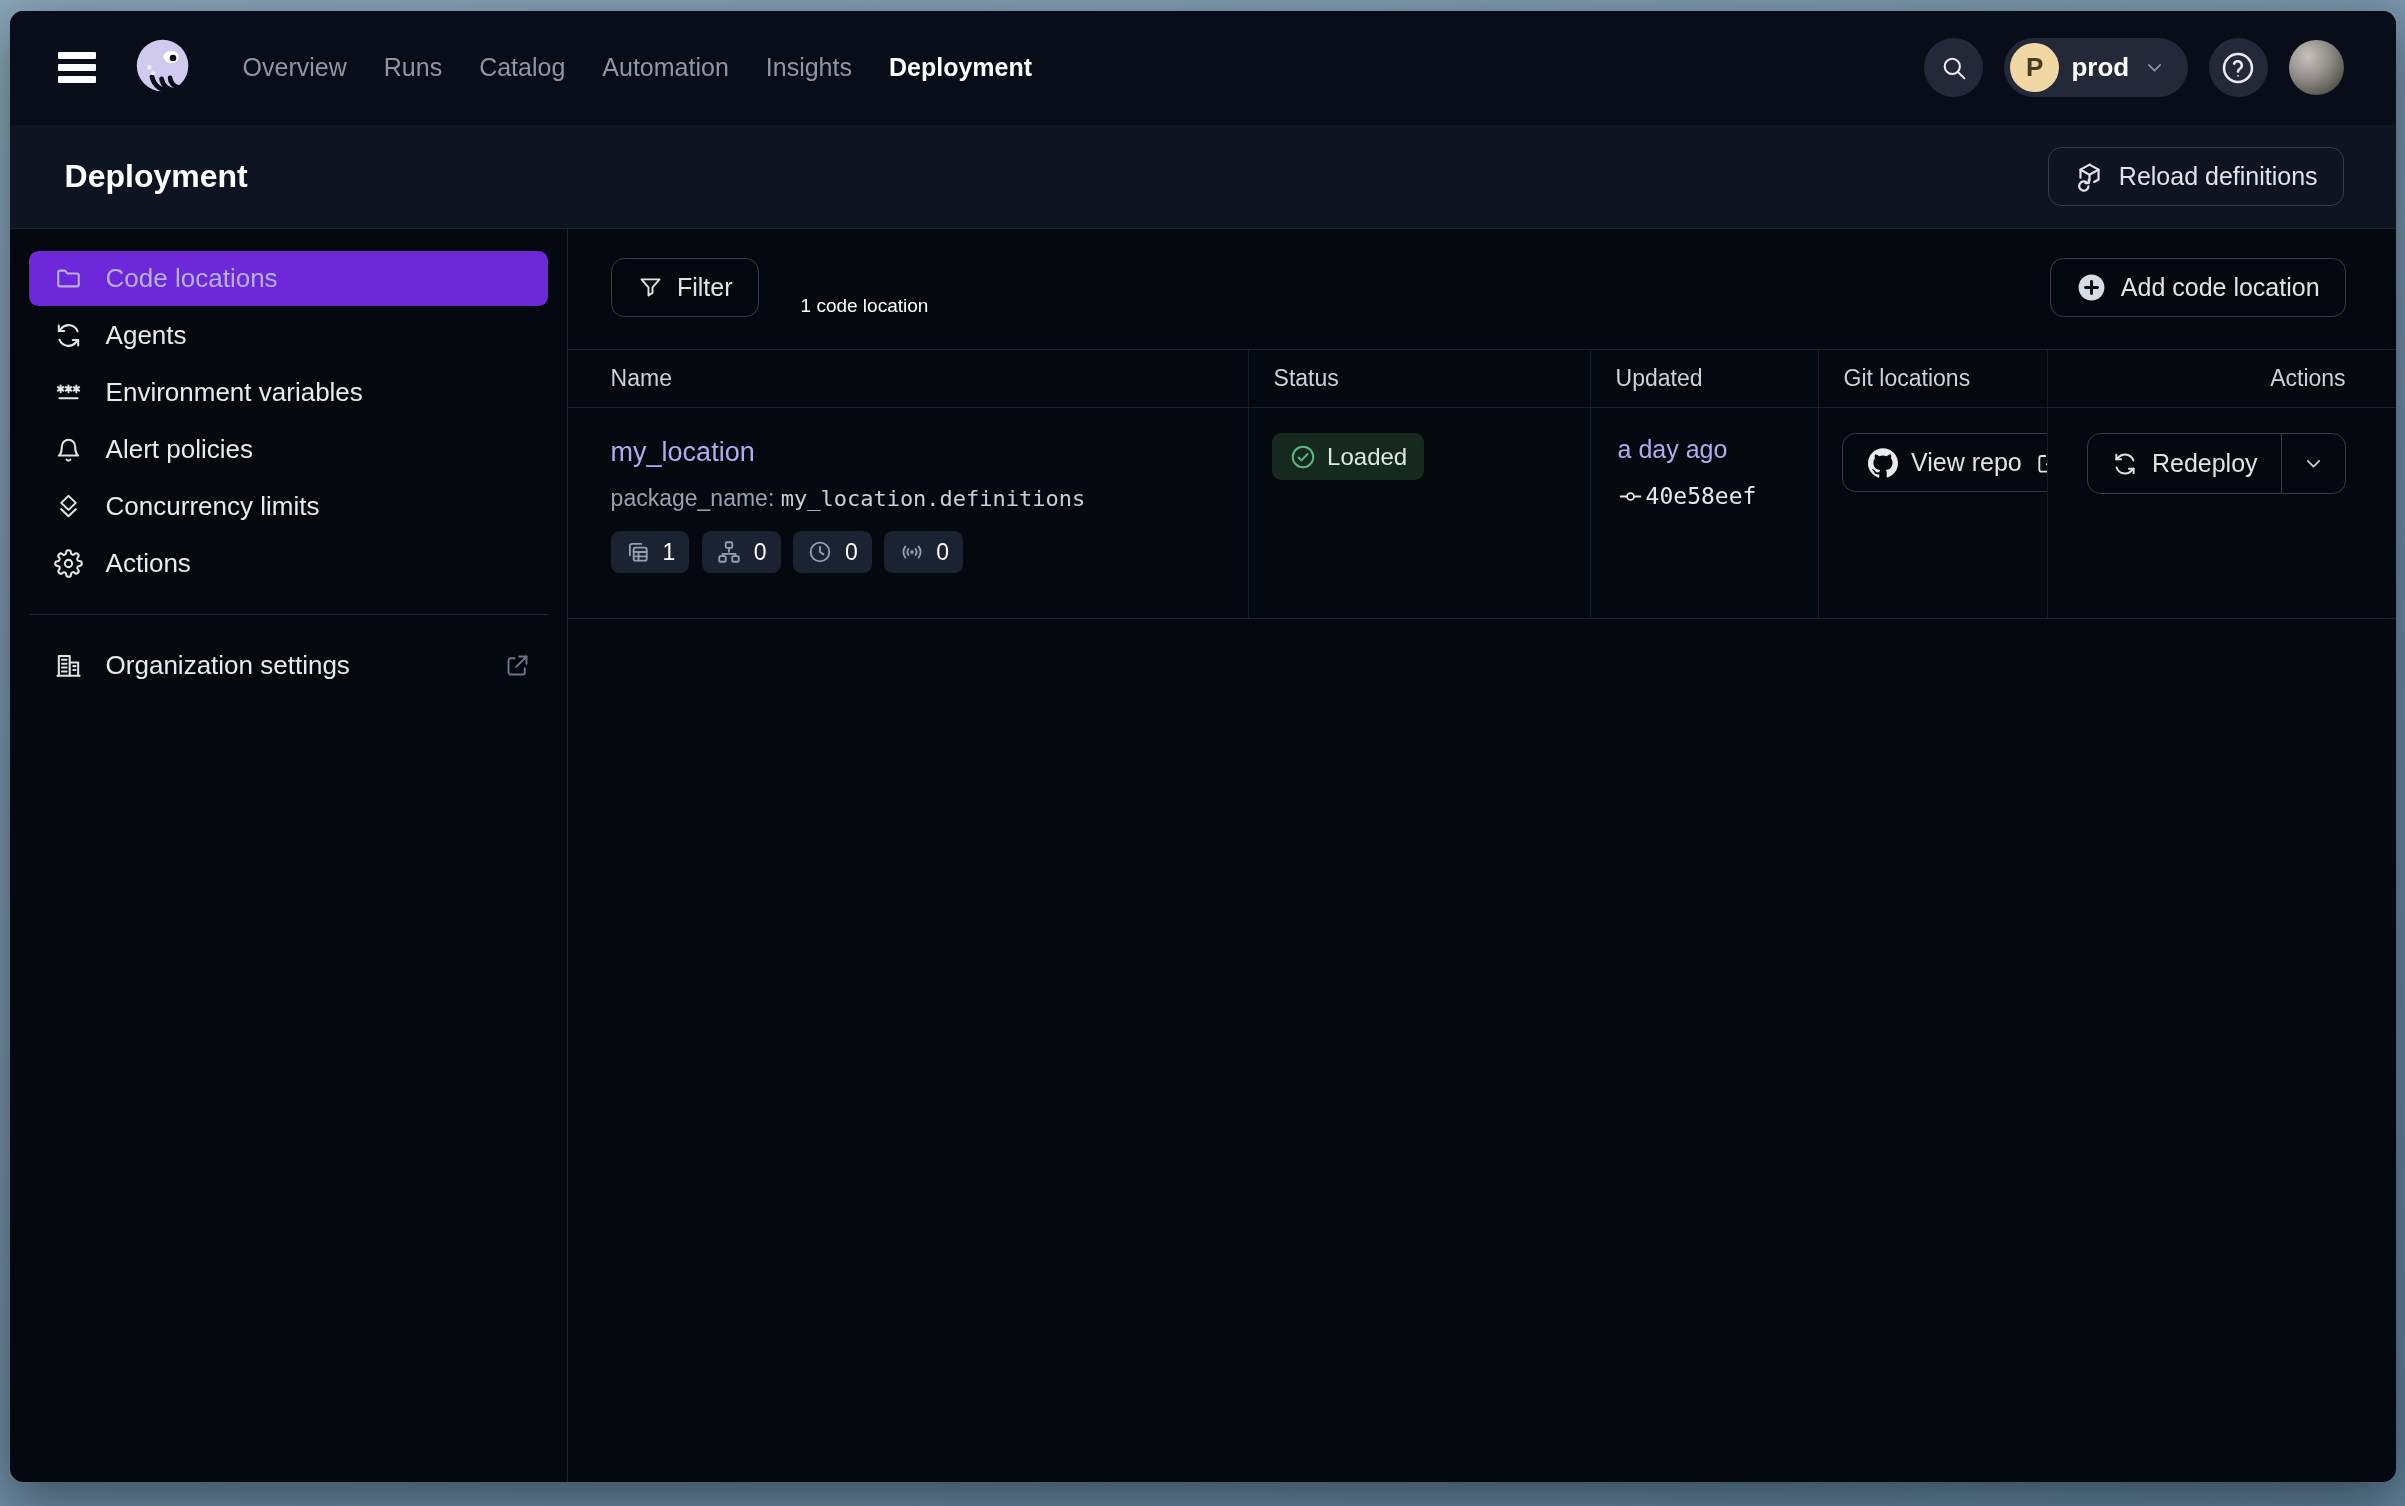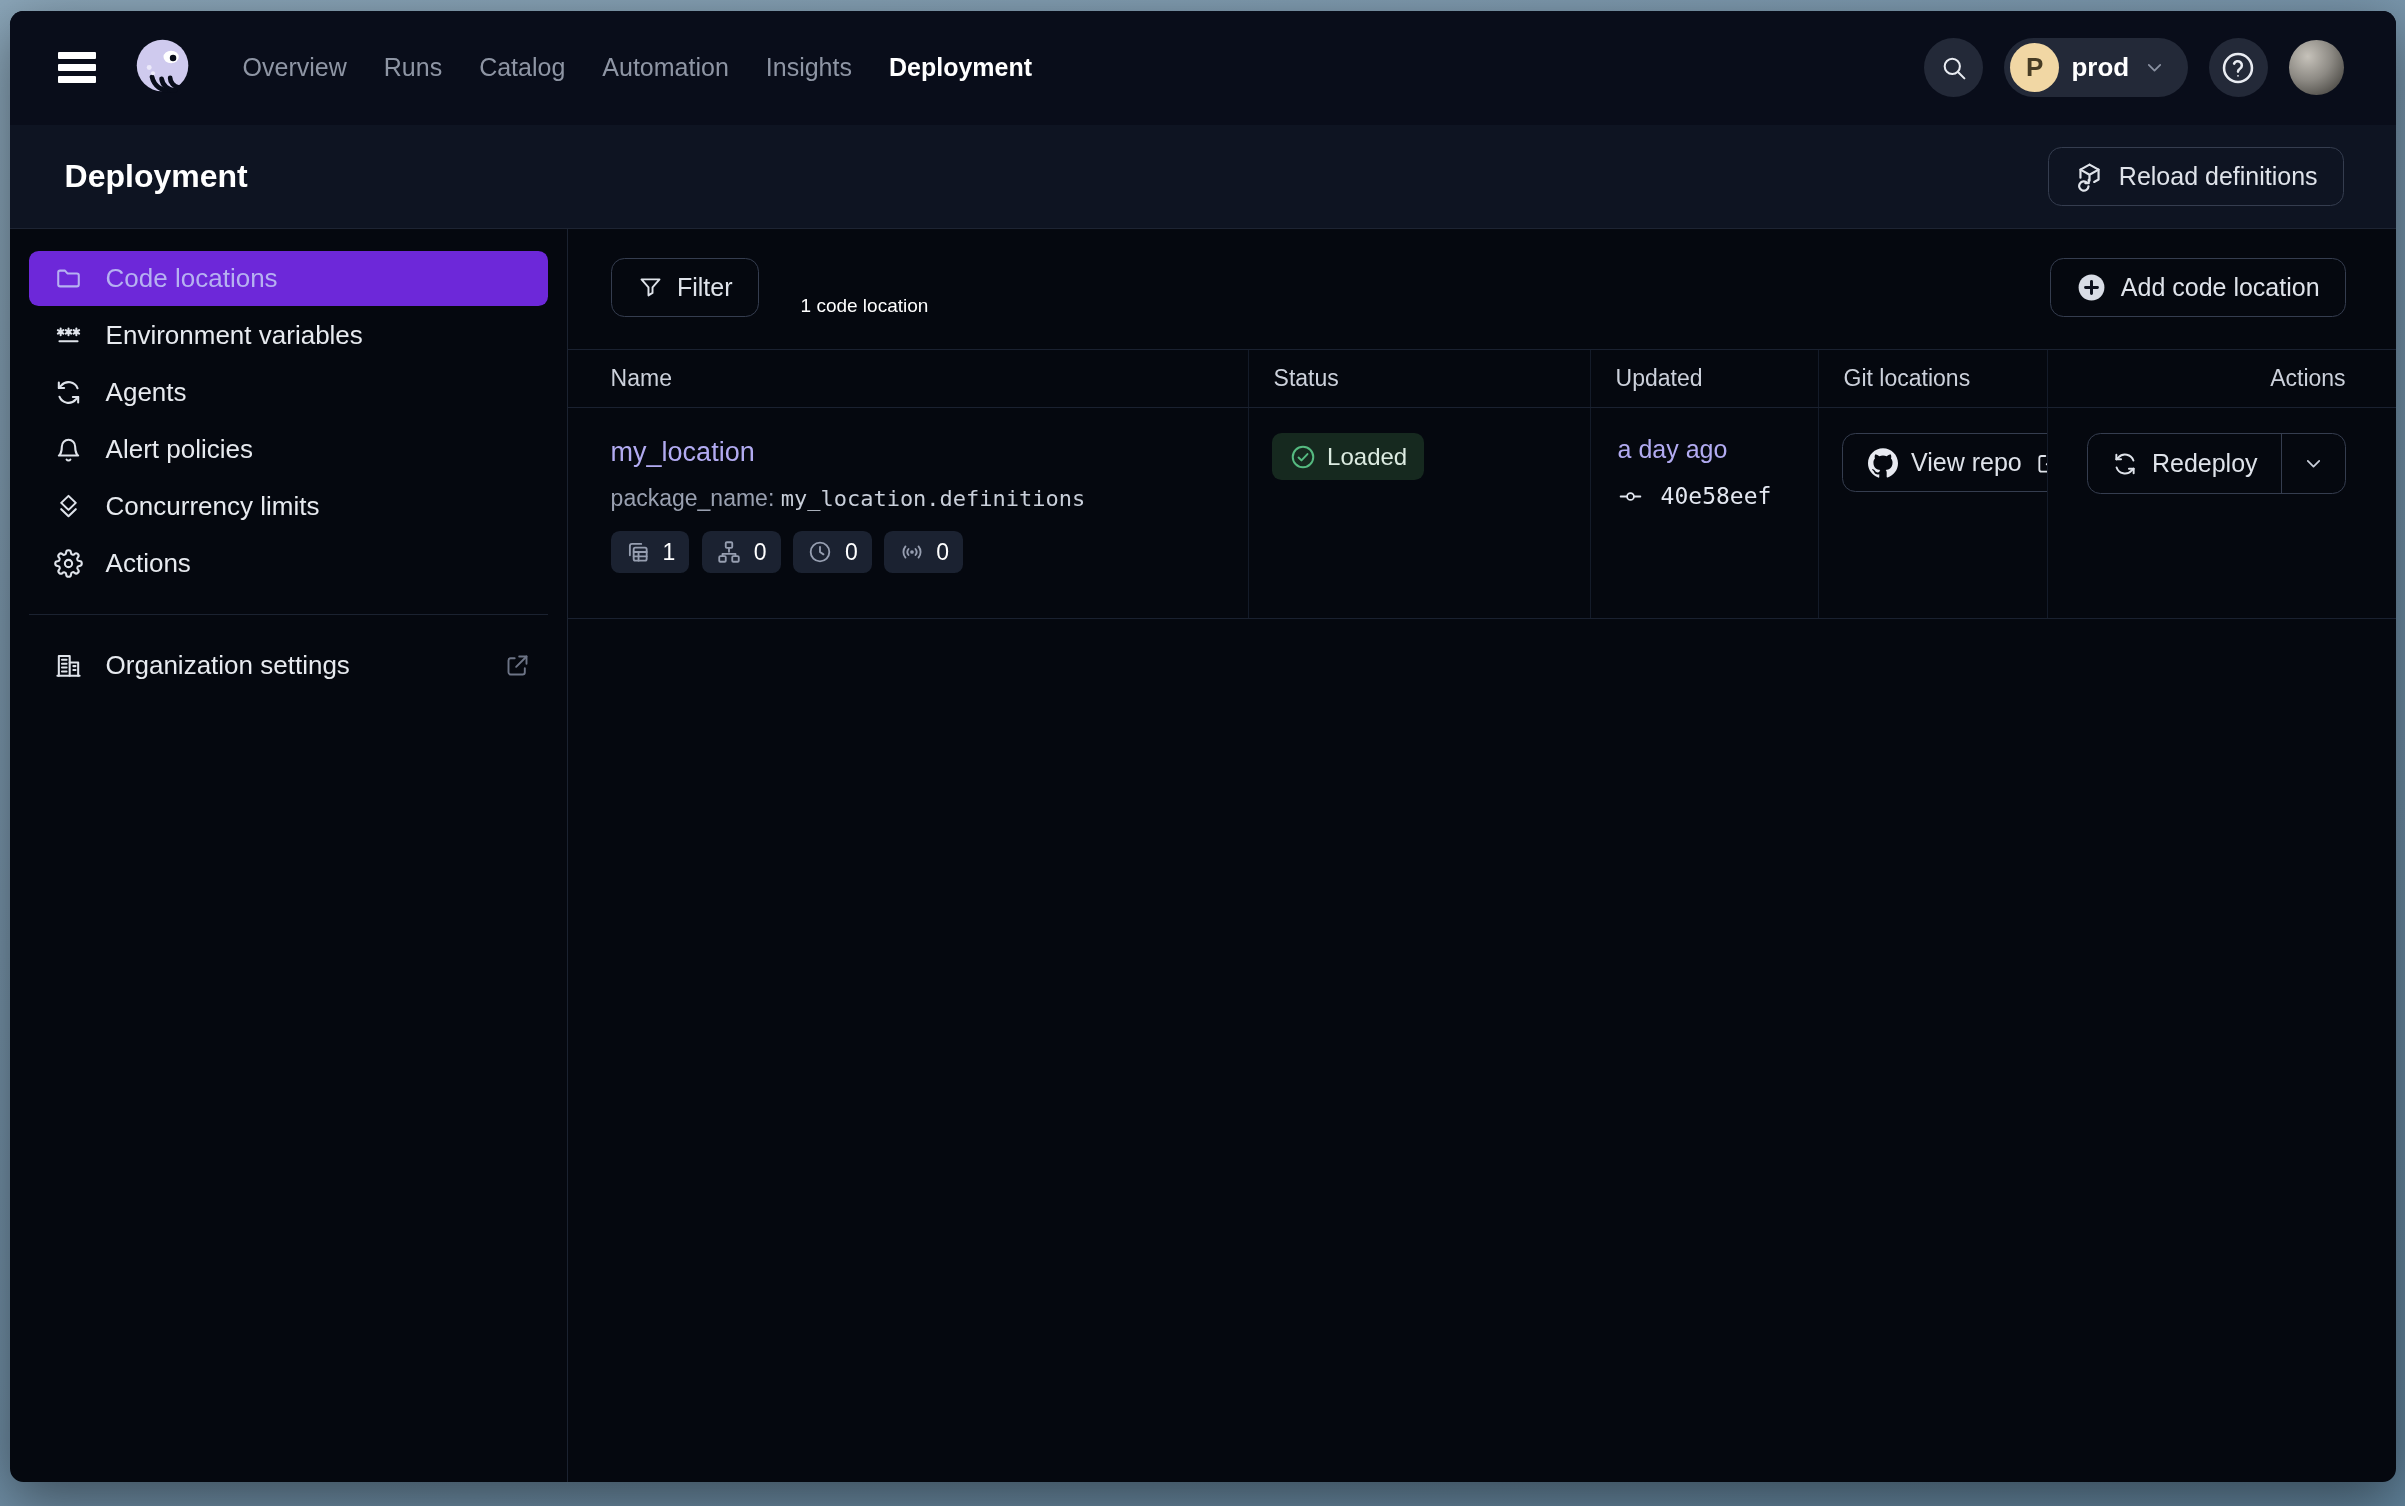"Environment variables" div.side-item { order: before "Agents" -> after "Agents" }
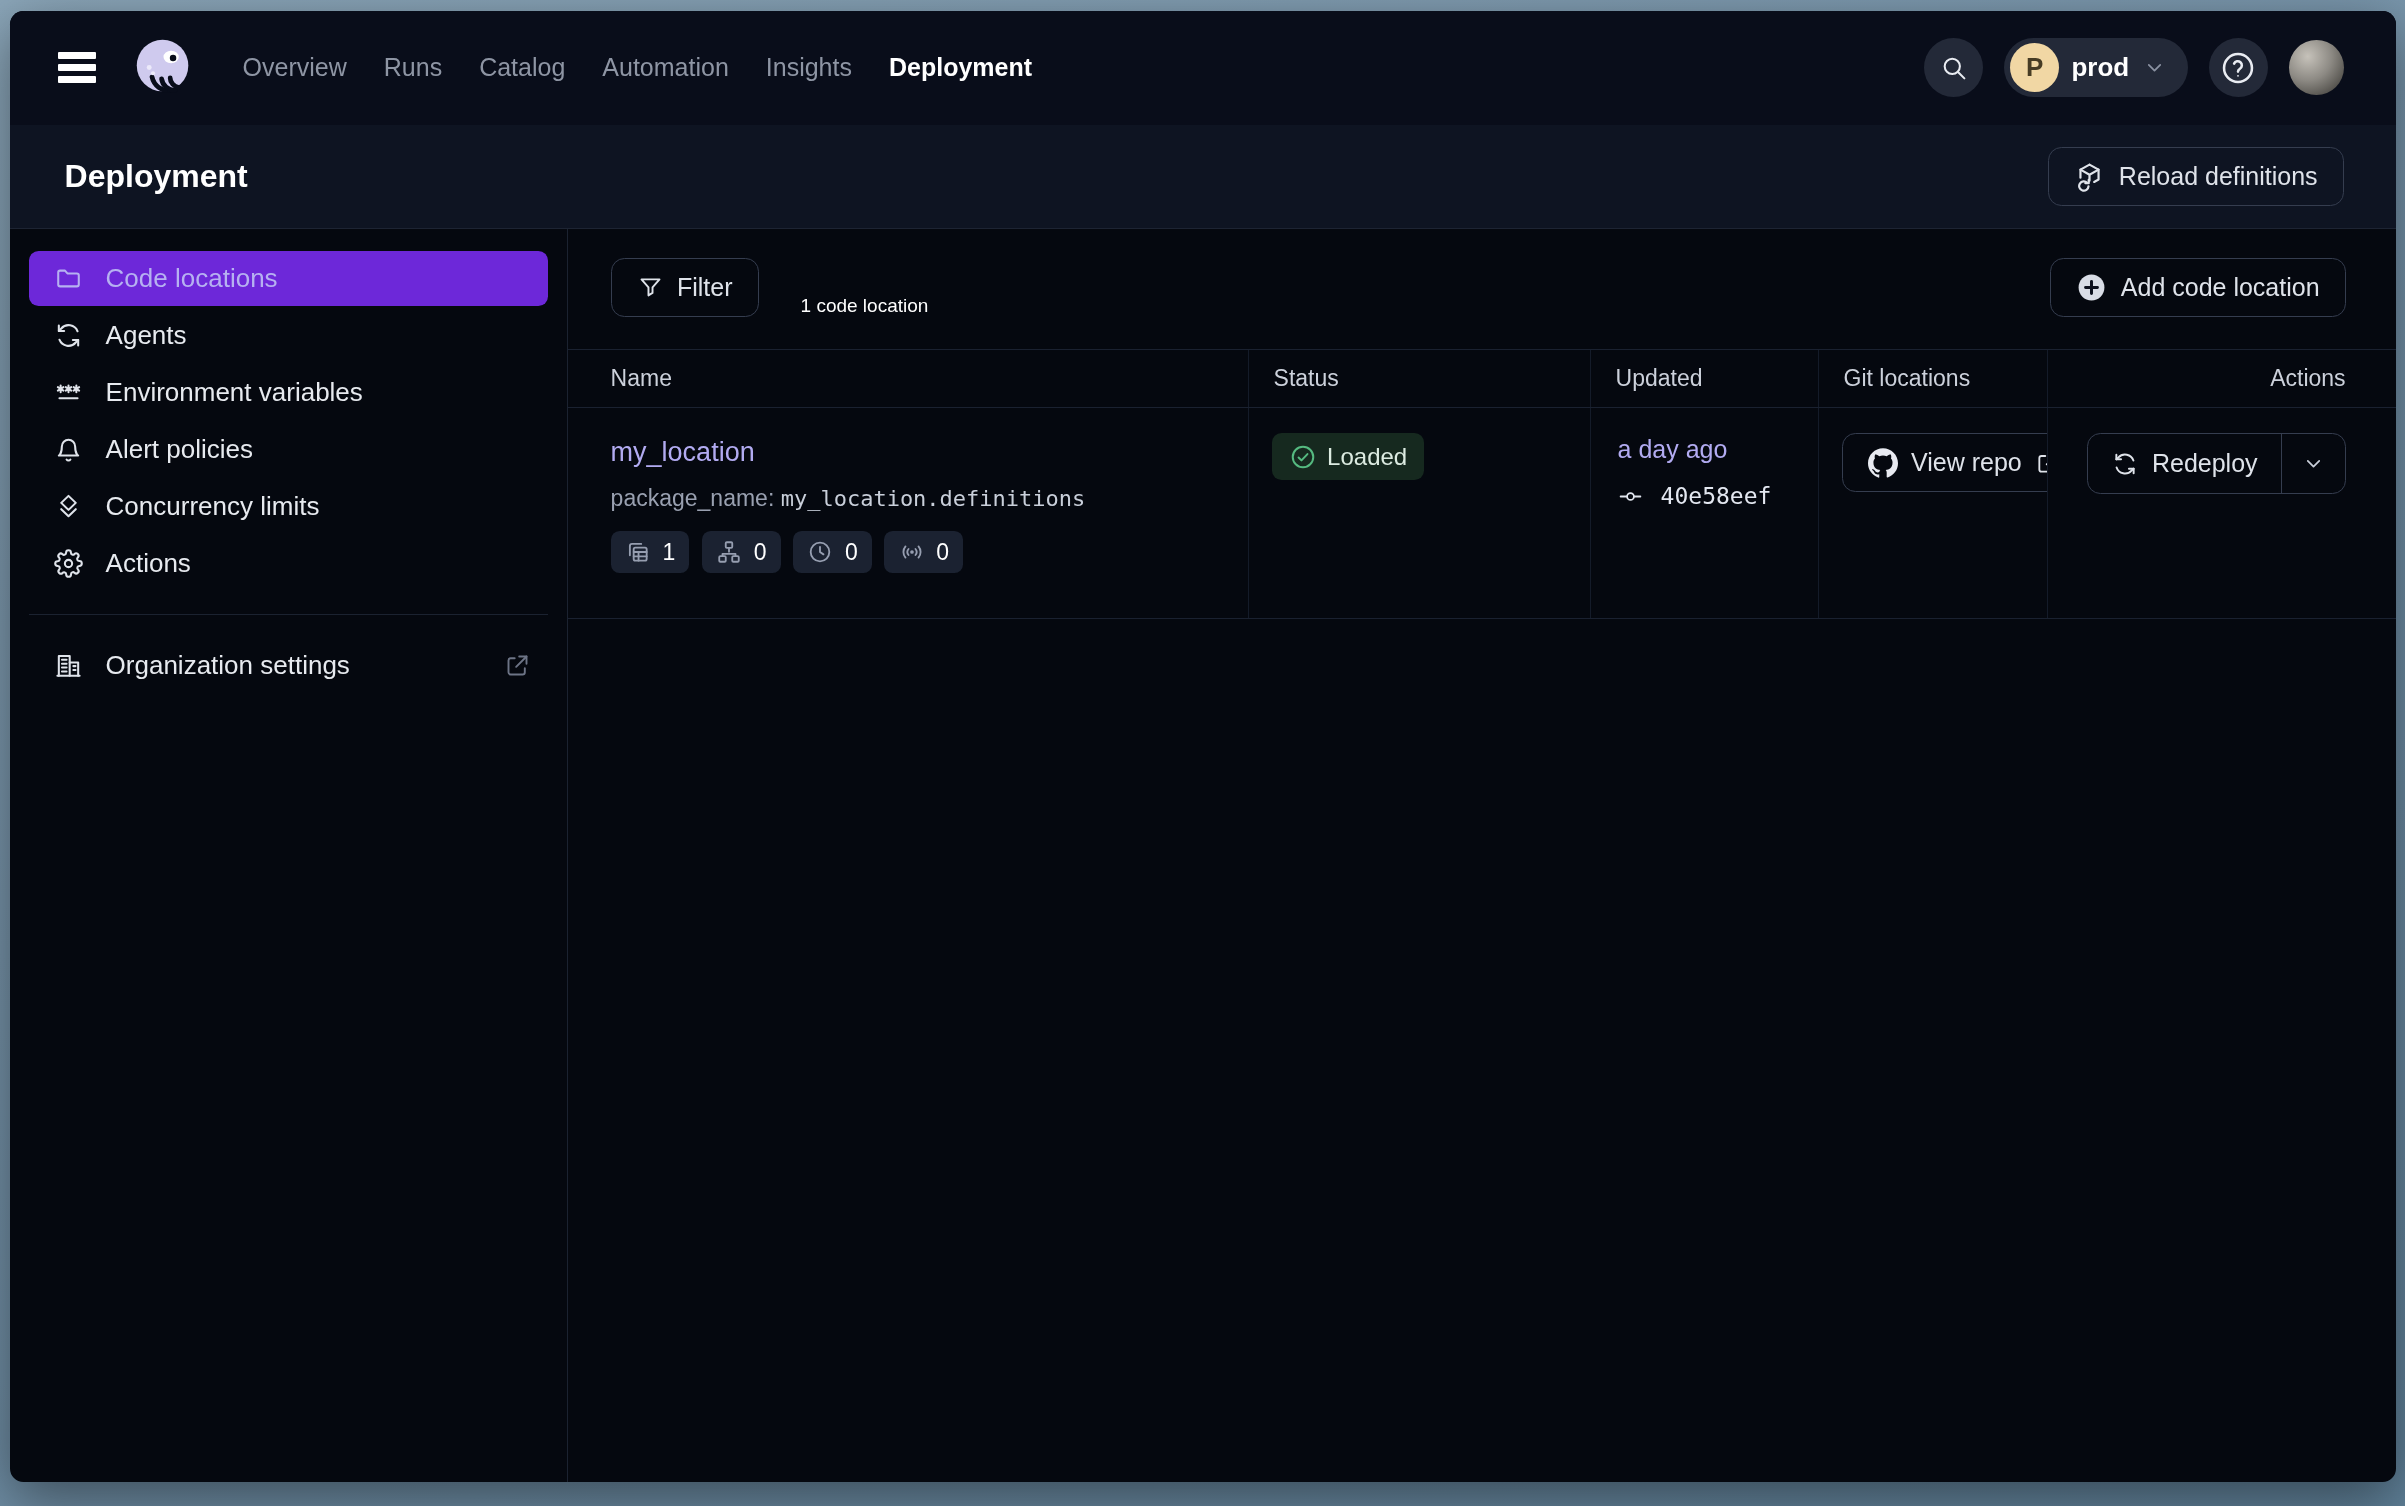"40e58eef" .commit { gap: 18px -> 3px }
